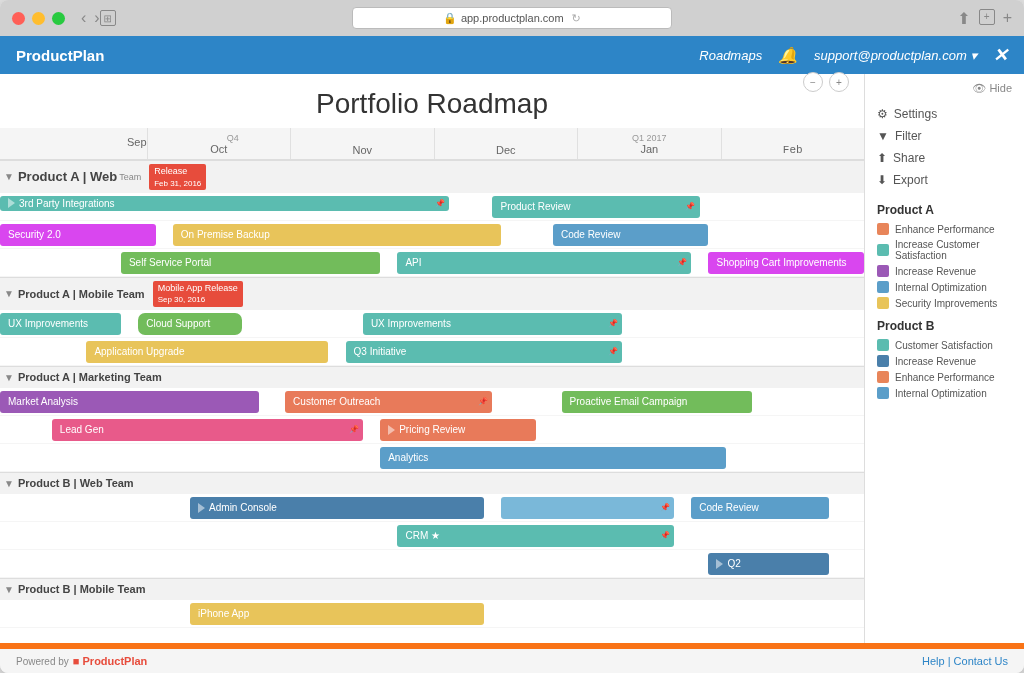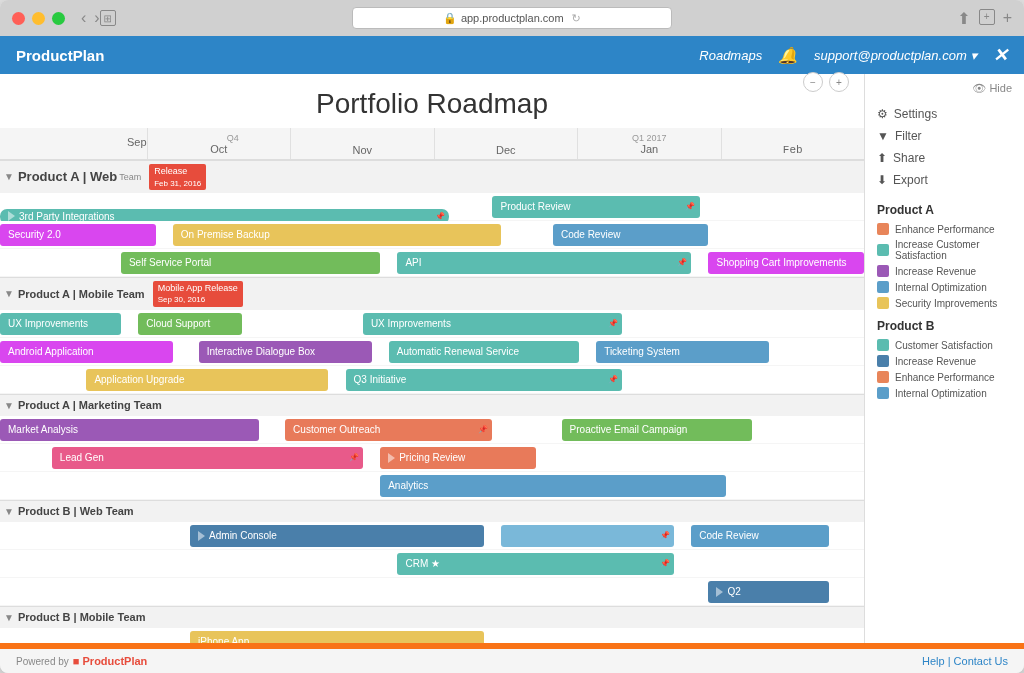"3rd Party Integrations" div.bar { border-radius: 7px -> none; top: 16px -> 3px }
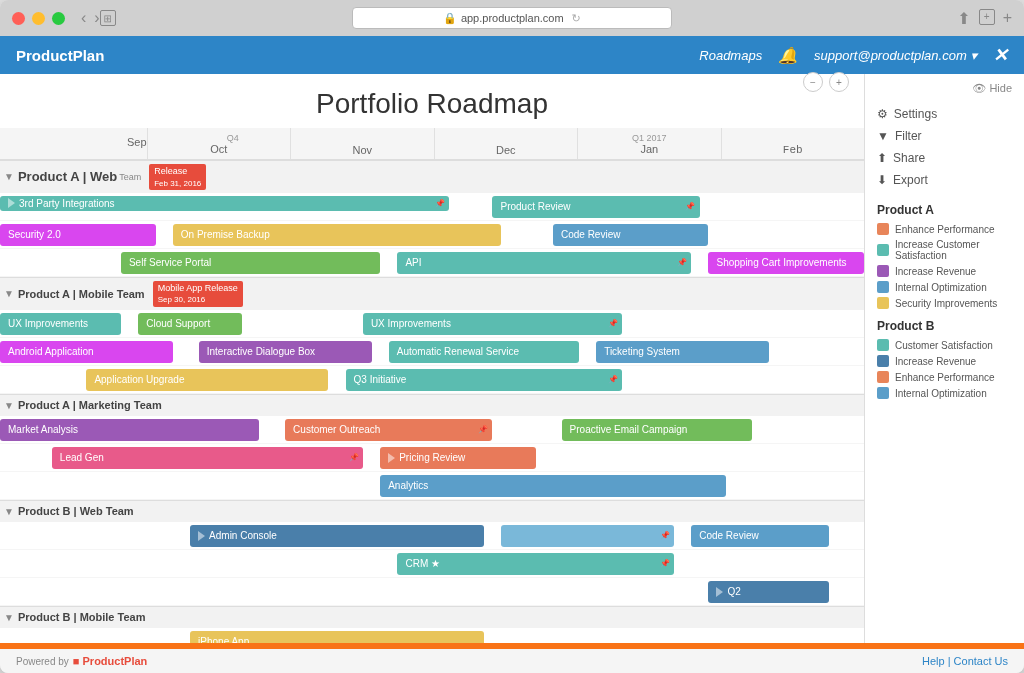"Cloud Support" div.bar { border-radius: none -> 7px }
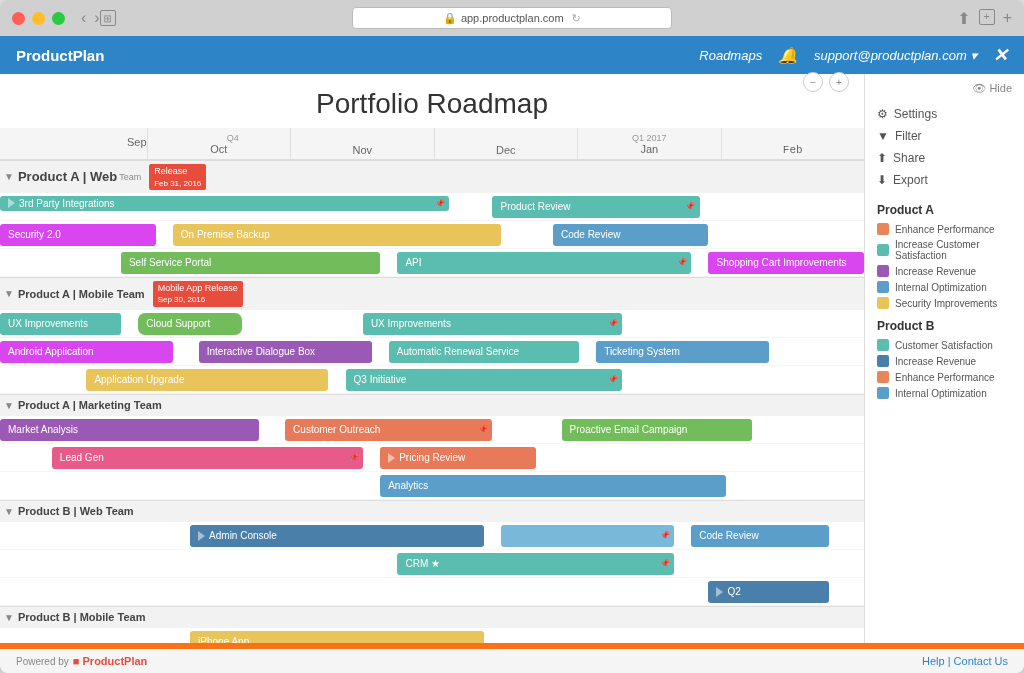"Android Application" div { html: <div> <div> <span>Android Application</span> </div> <div> <span>Interactive Dialogue Box</span> </div> <div> <span>Automatic Renewal Service</span> </div> <div> <span>Ticketing System</span> </div> </div> -> none }
